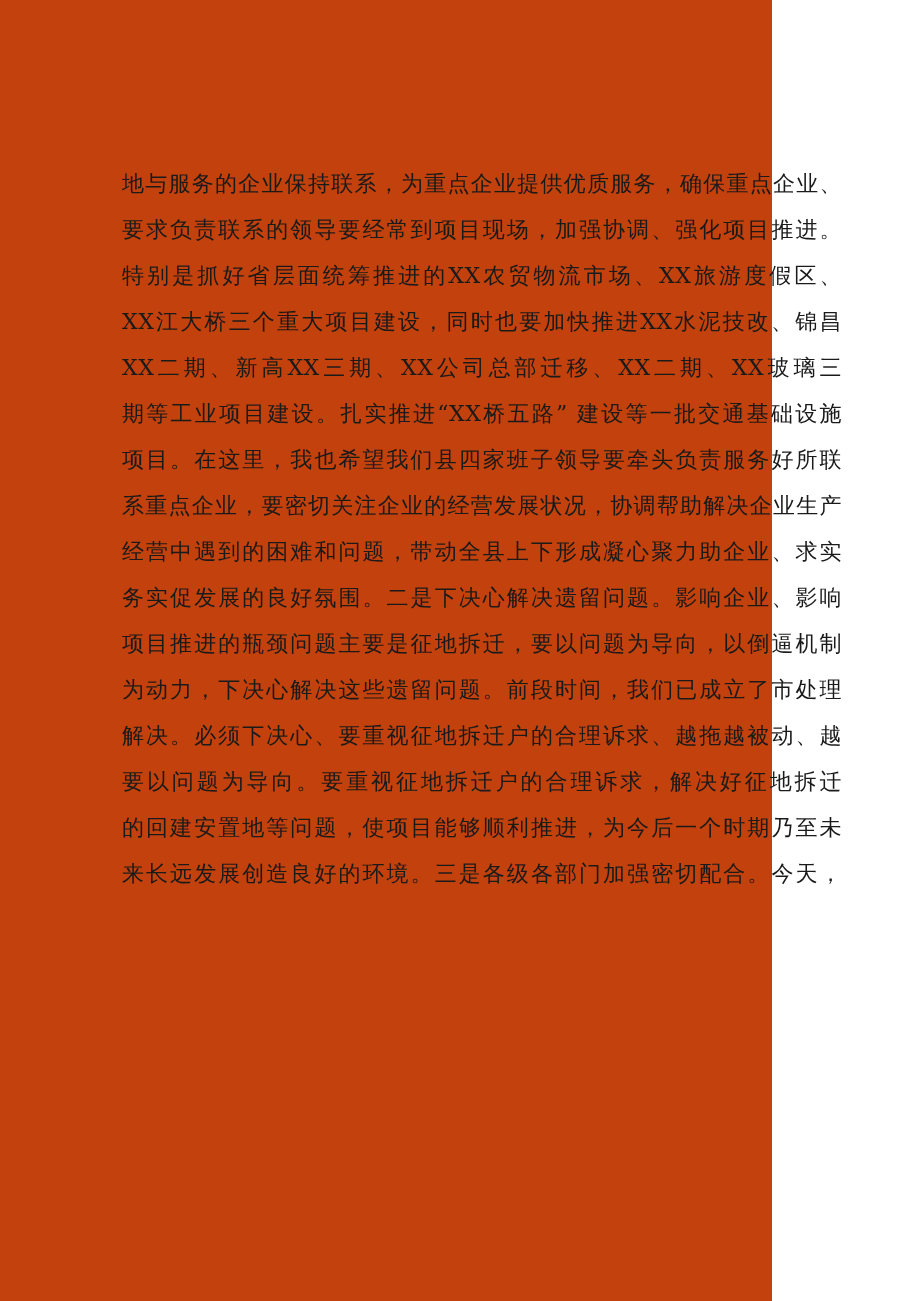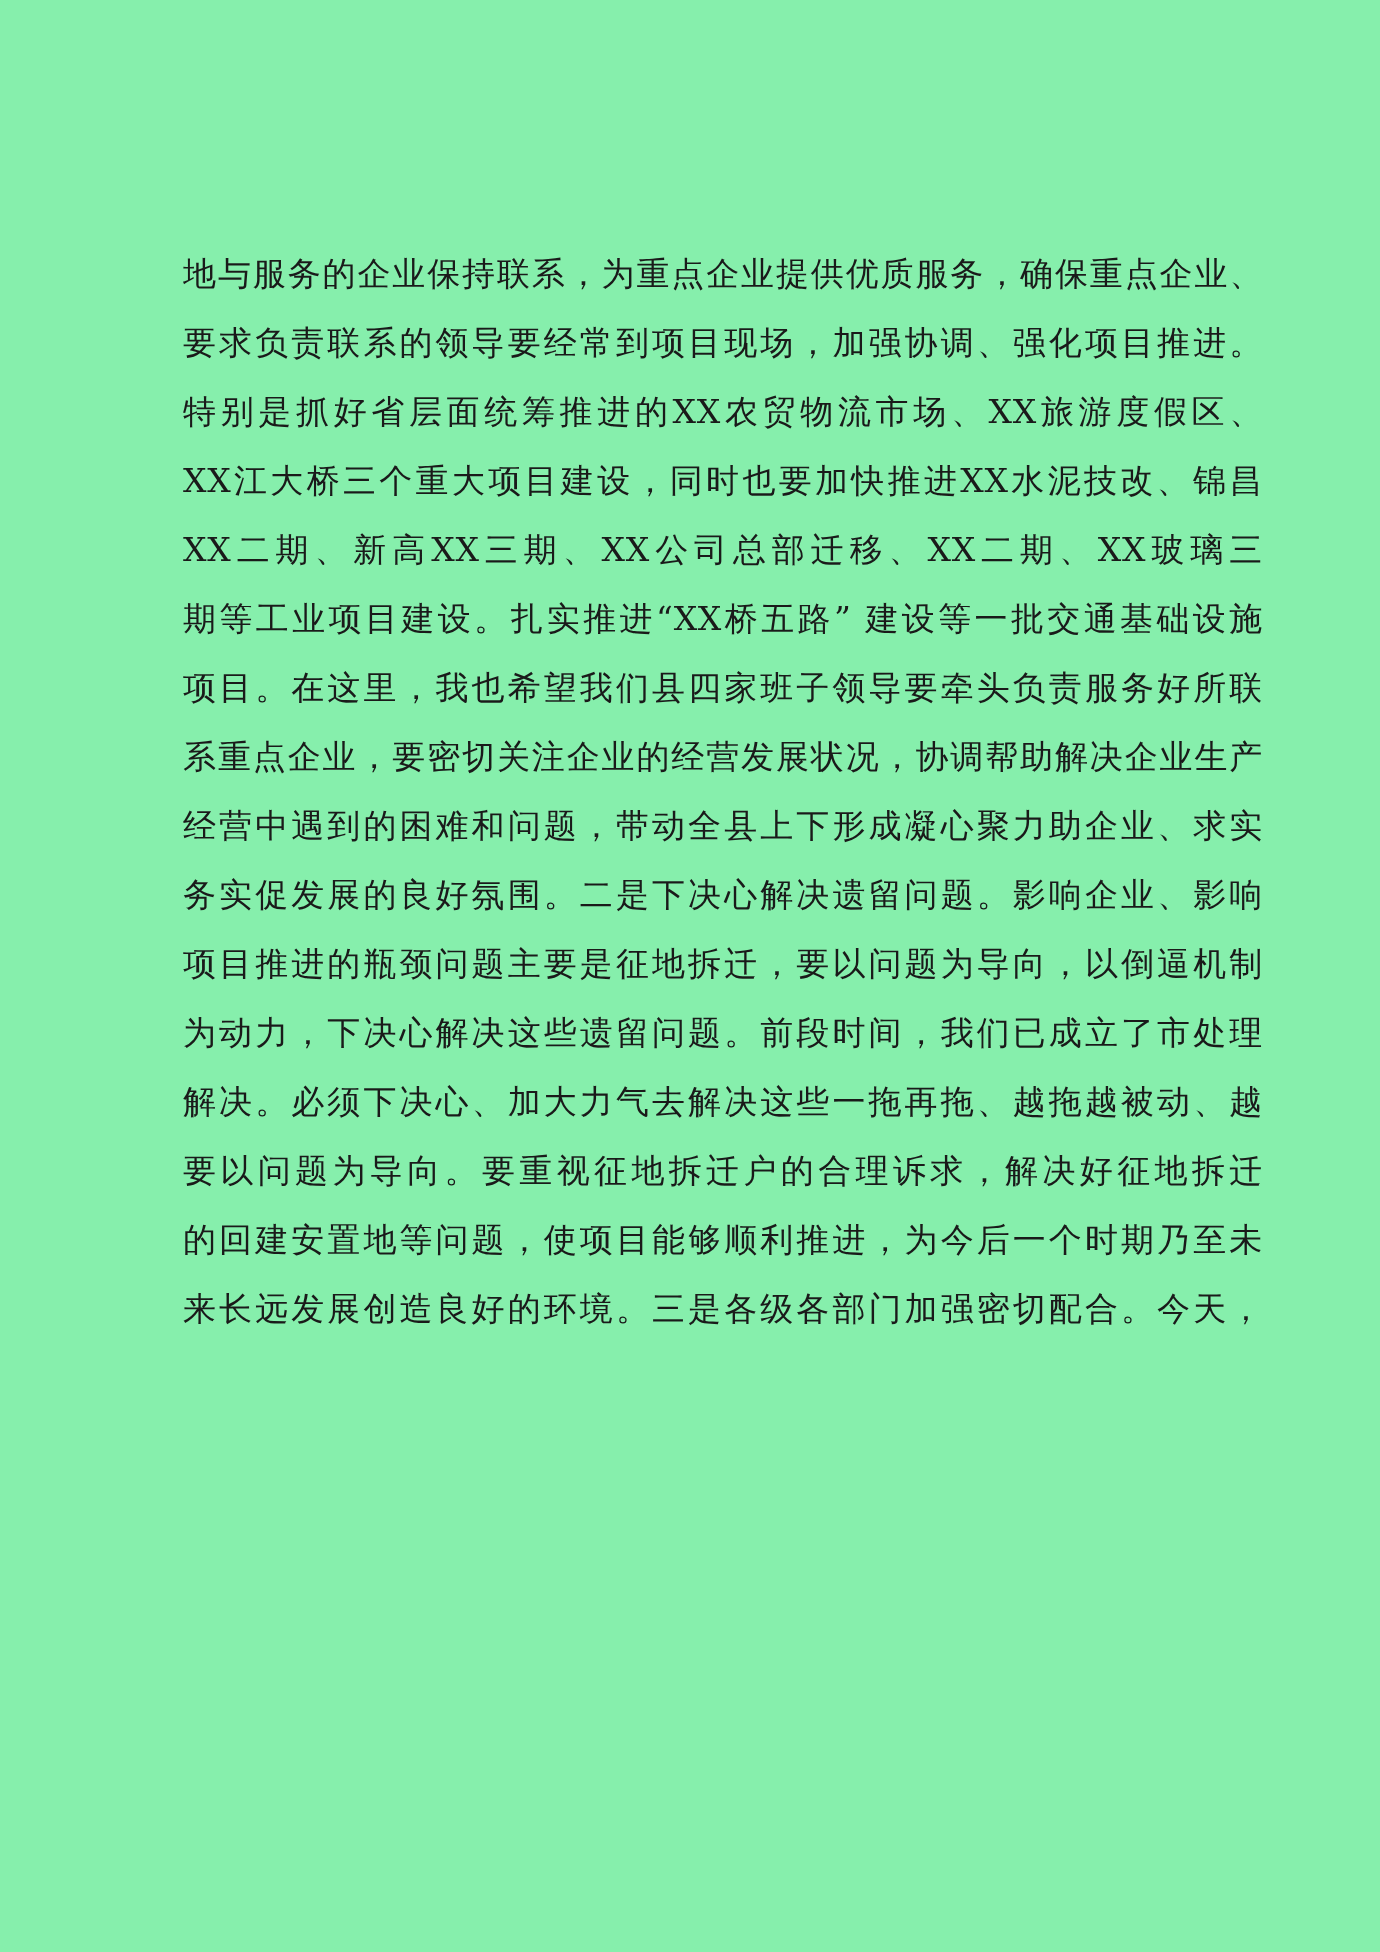"地与服务的企业保持联系，为重点企业提供优质服务，确保重点企业、" .page { background: #86efac -> #c2410c; width: 920px -> 772px }
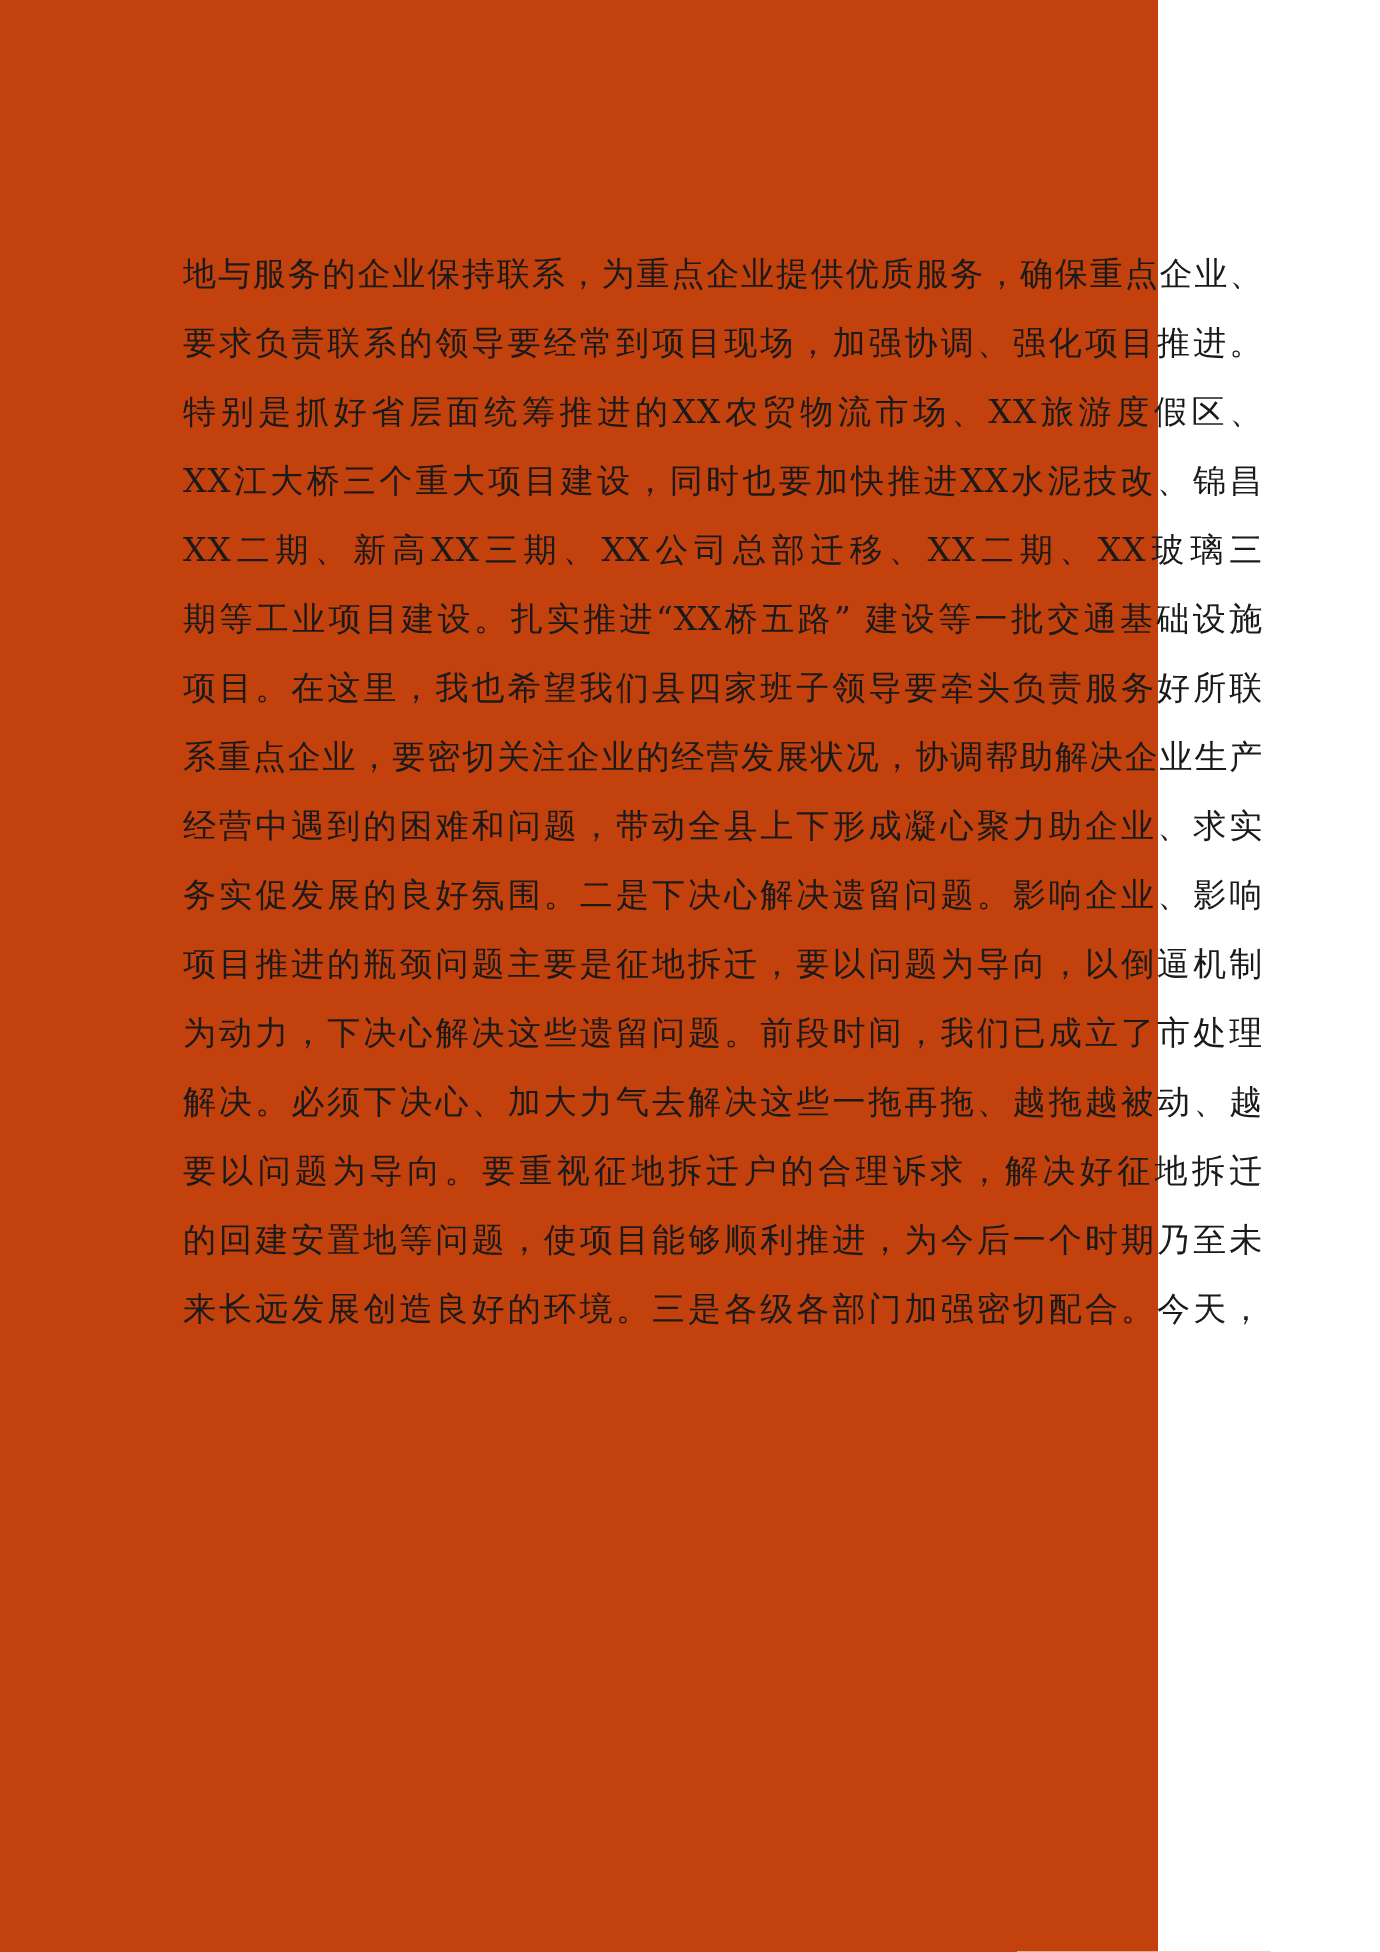"解决。必须下决心、加大力气去解决这些一拖再拖、越拖越被动、越" div.line { text: 加大力气去解决这些一拖再拖 -> 要重视征地拆迁户的合理诉求 }
